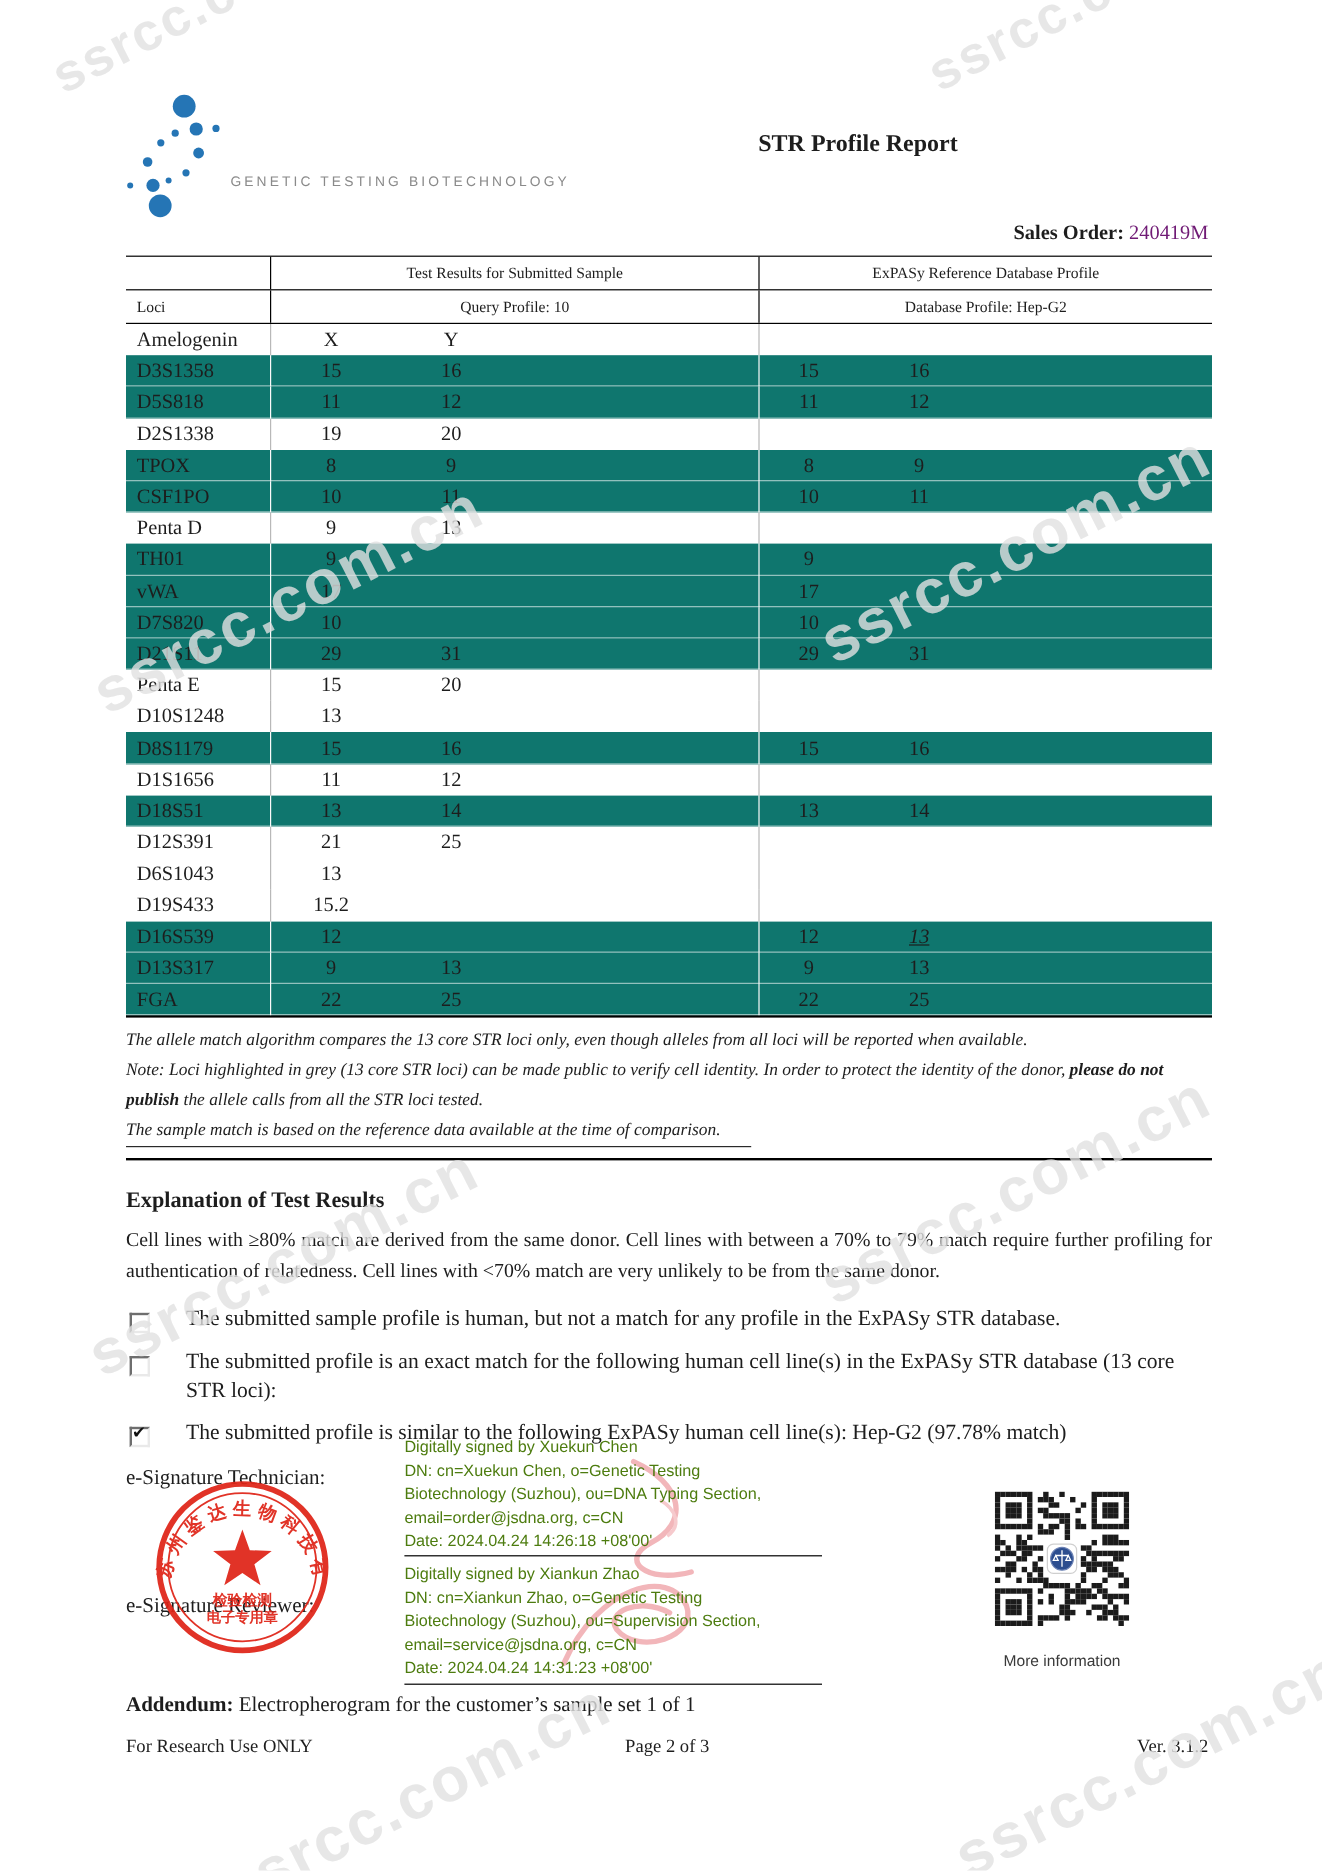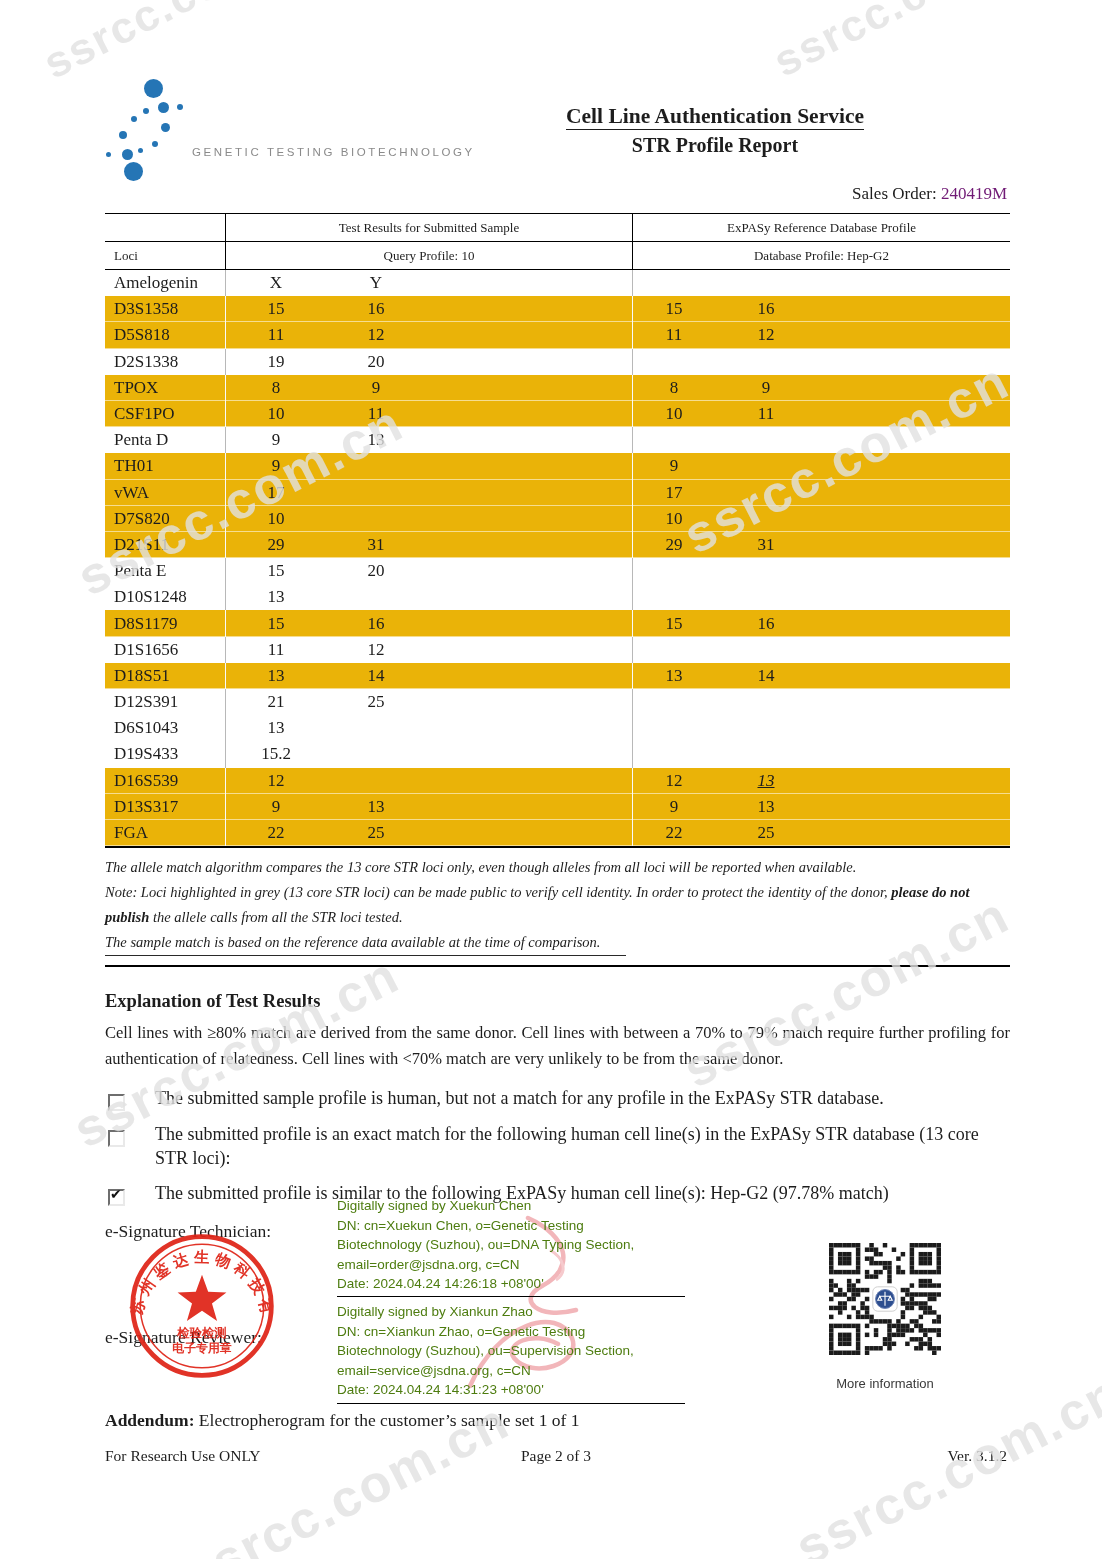"Cell Line Authentication Service" div.title1 { html: <div><span>Cell Line Authentication Service</span></div> -> none }
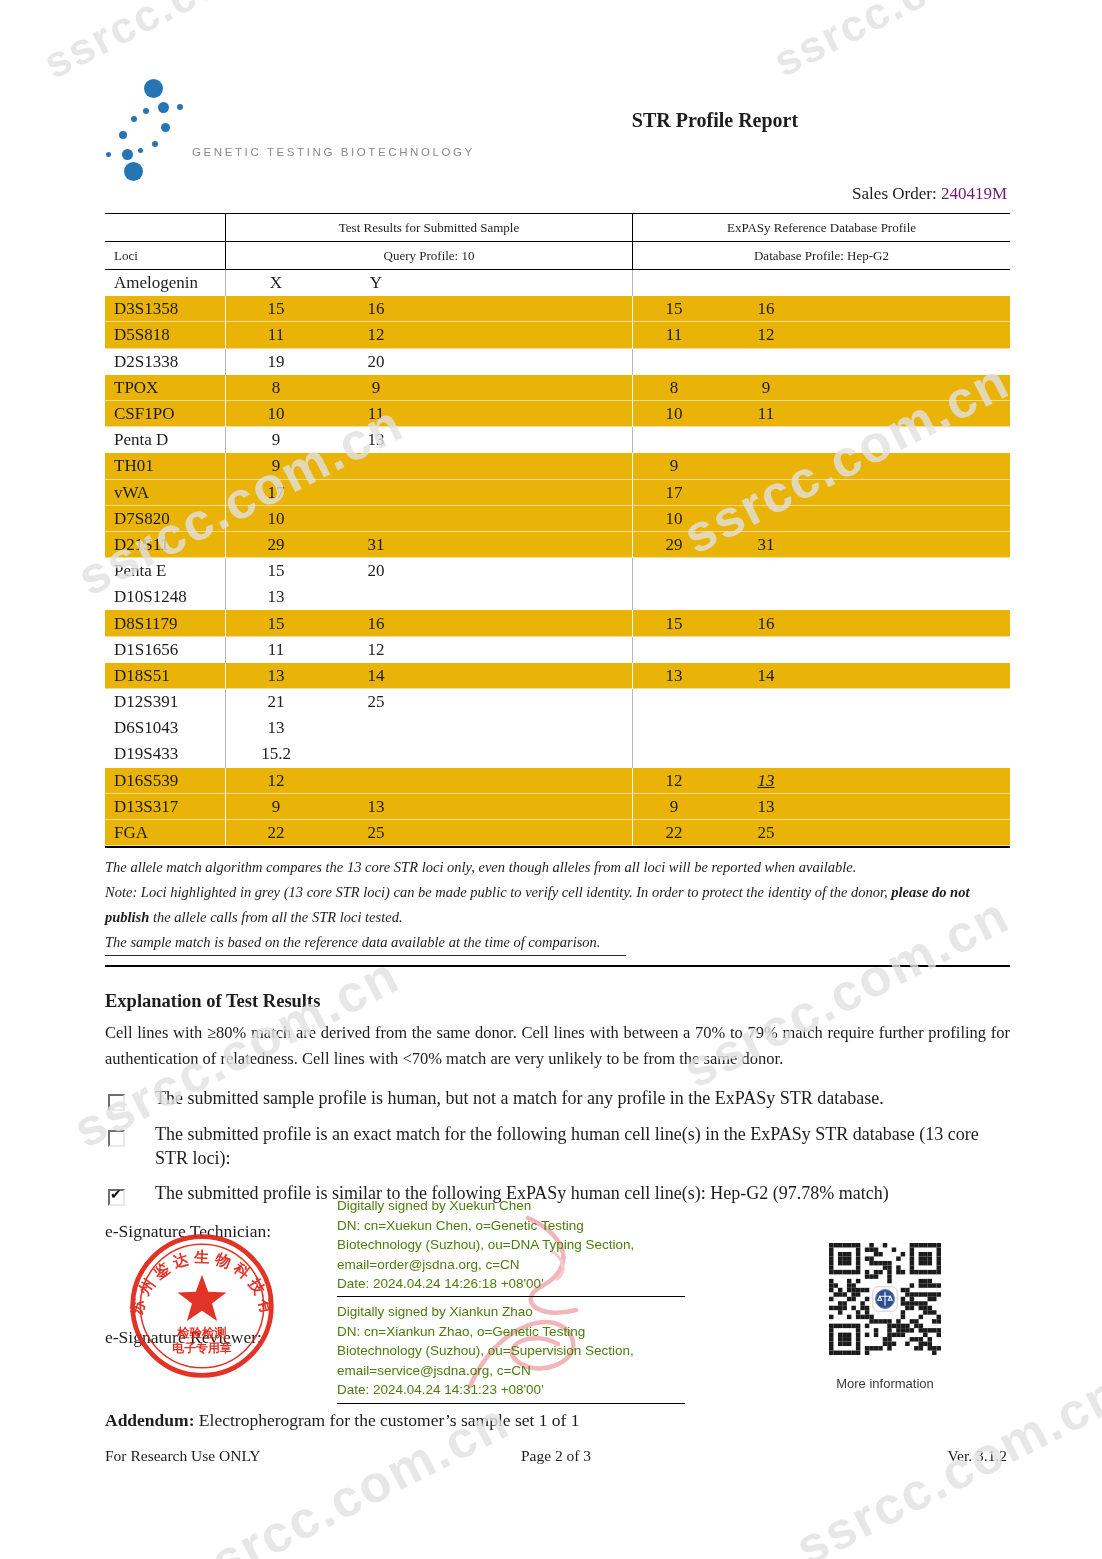"Sales Order:" .sales b { font-weight: normal -> bold }
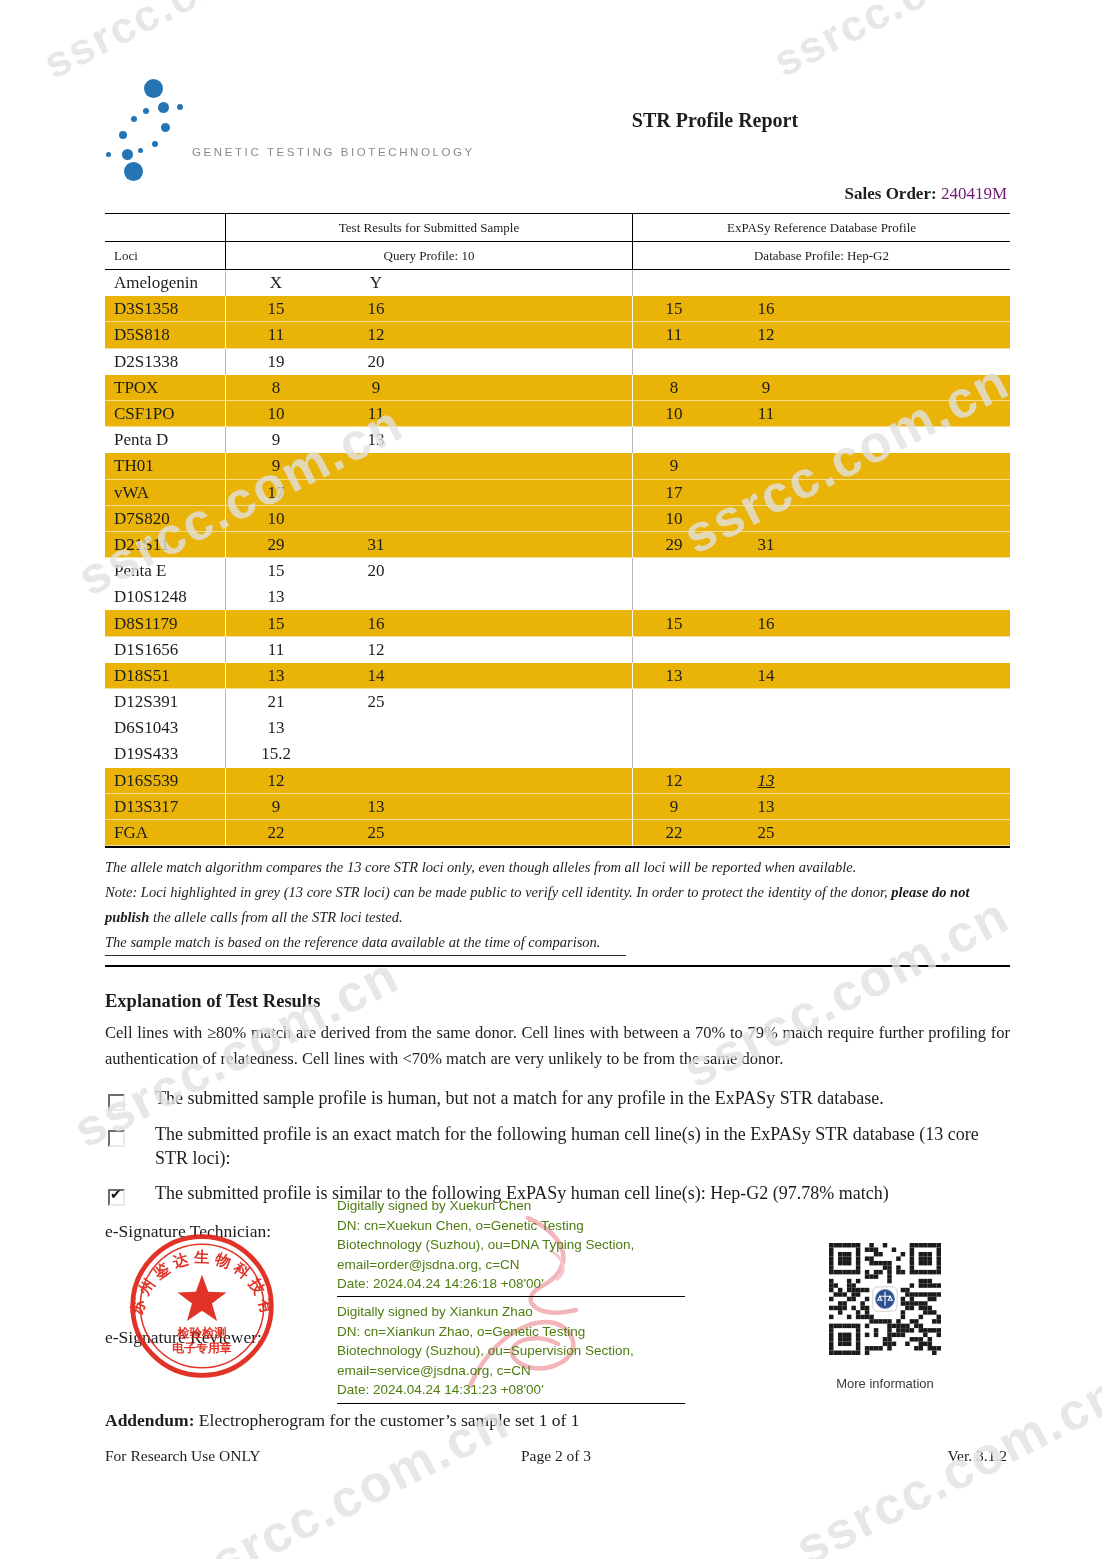"D3S1358" .trow.grey { background: #eab308 -> #0f766e }
